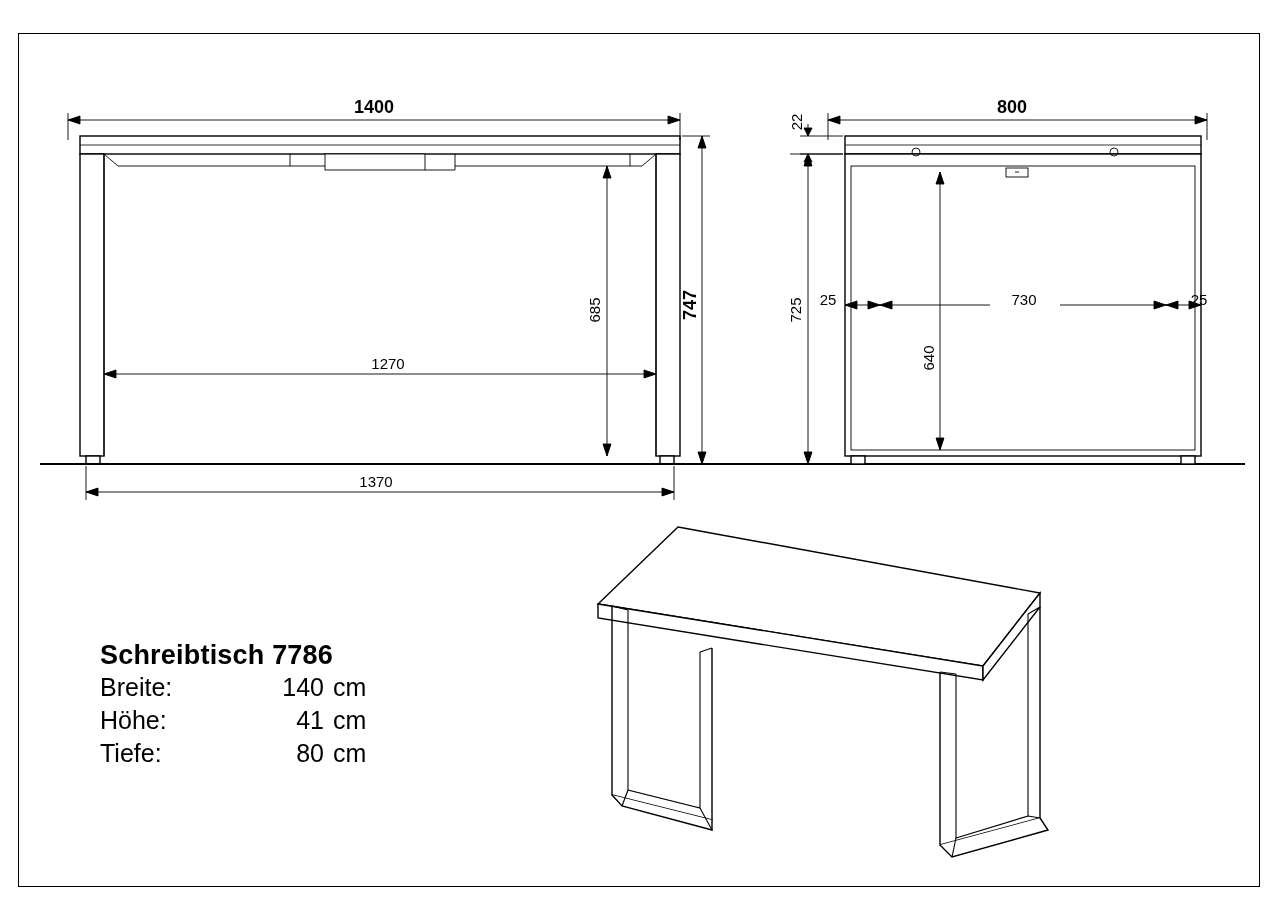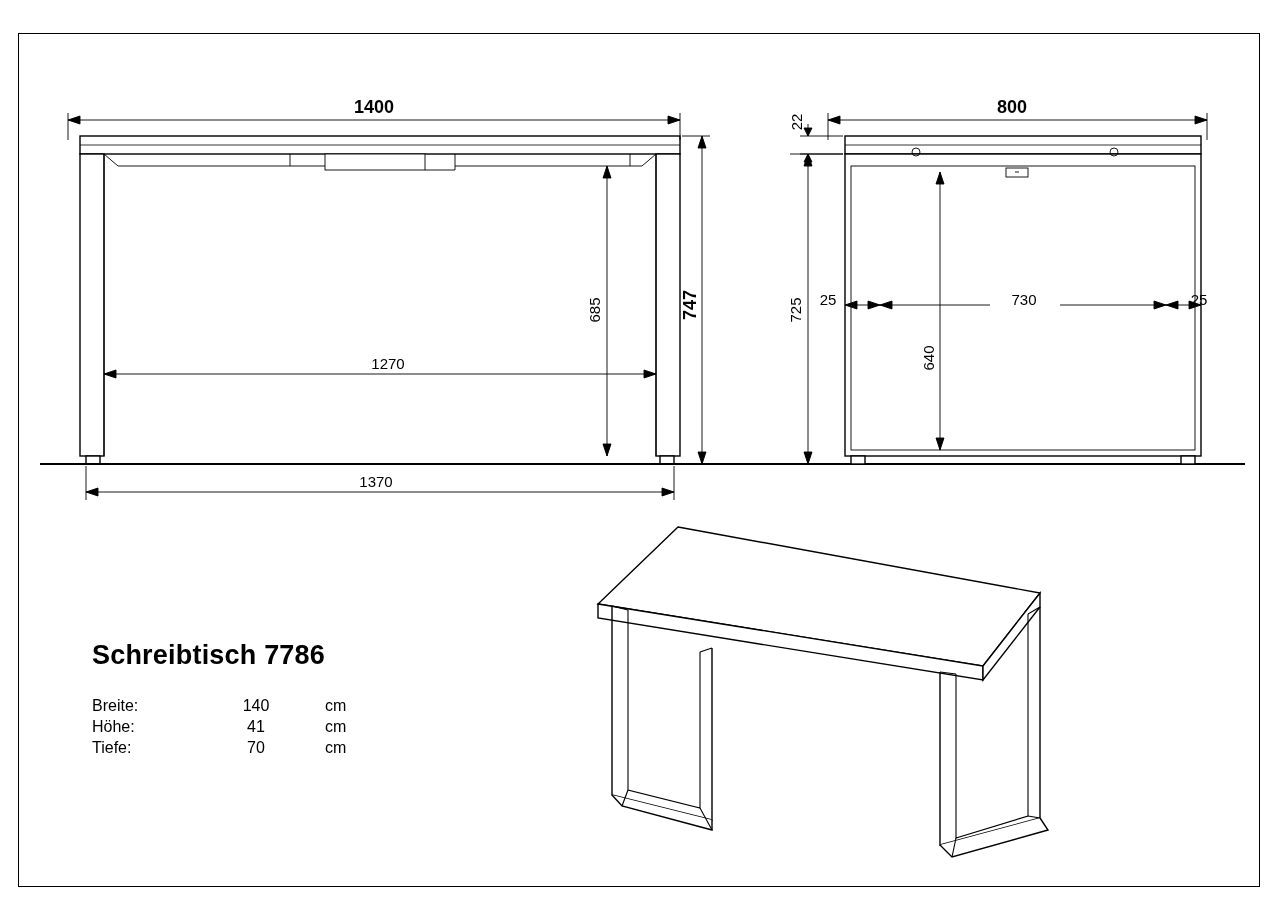"Schreibtisch 7786" .title-block { left: 92px -> 100px }
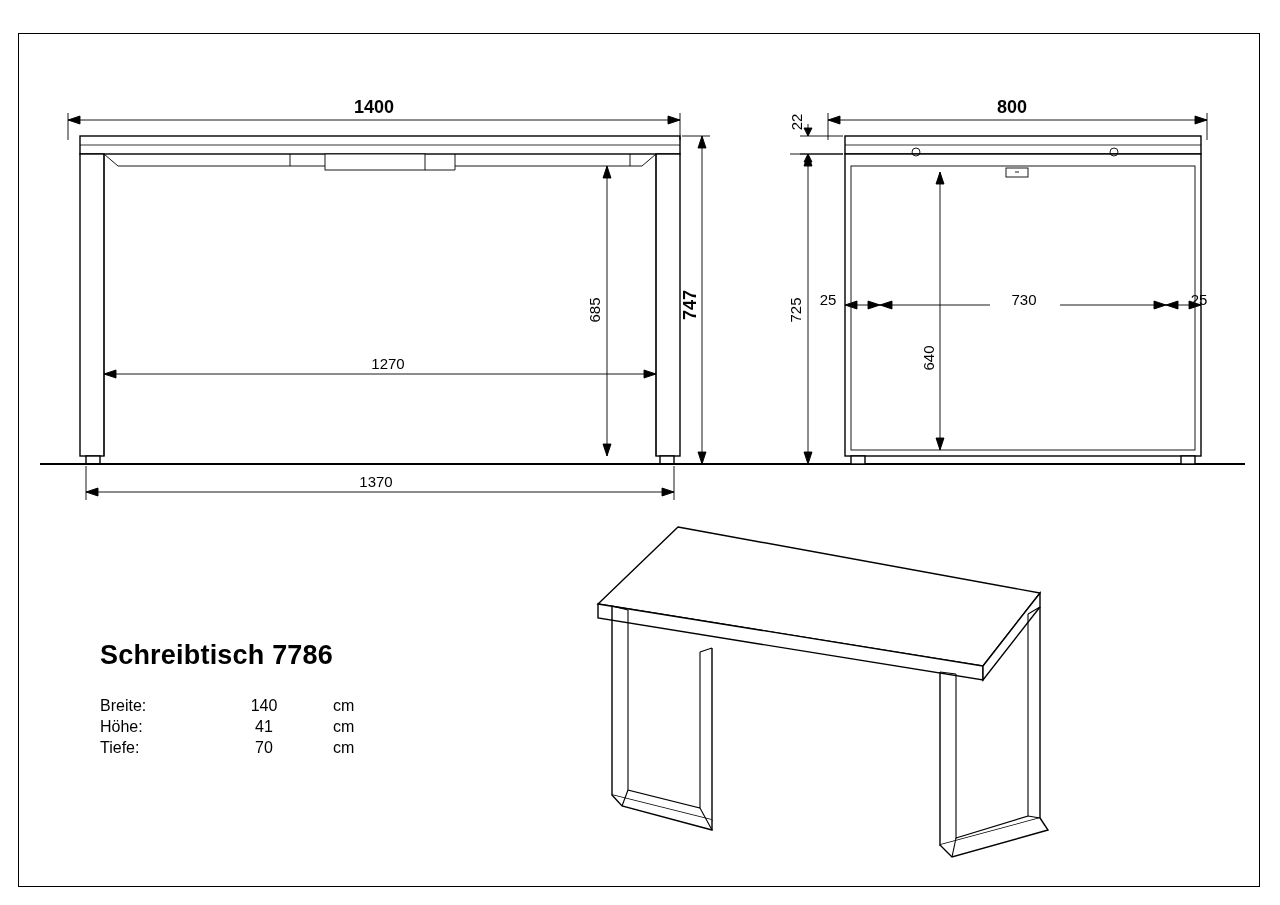"Breite:" .spec-table { font-size: 16px -> 25px; margin-top: 24px -> none }
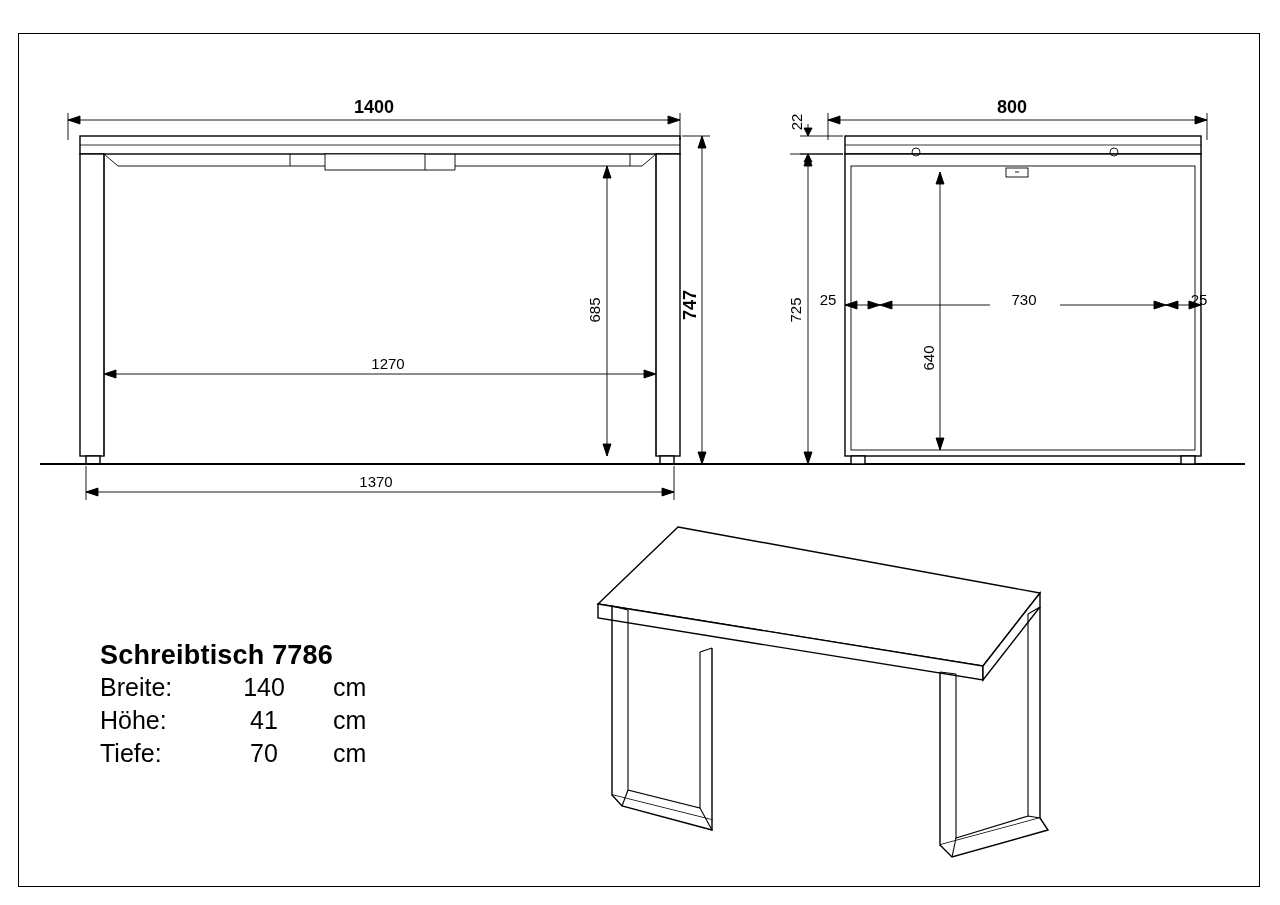"140" .spec-value { text-align: center -> right }
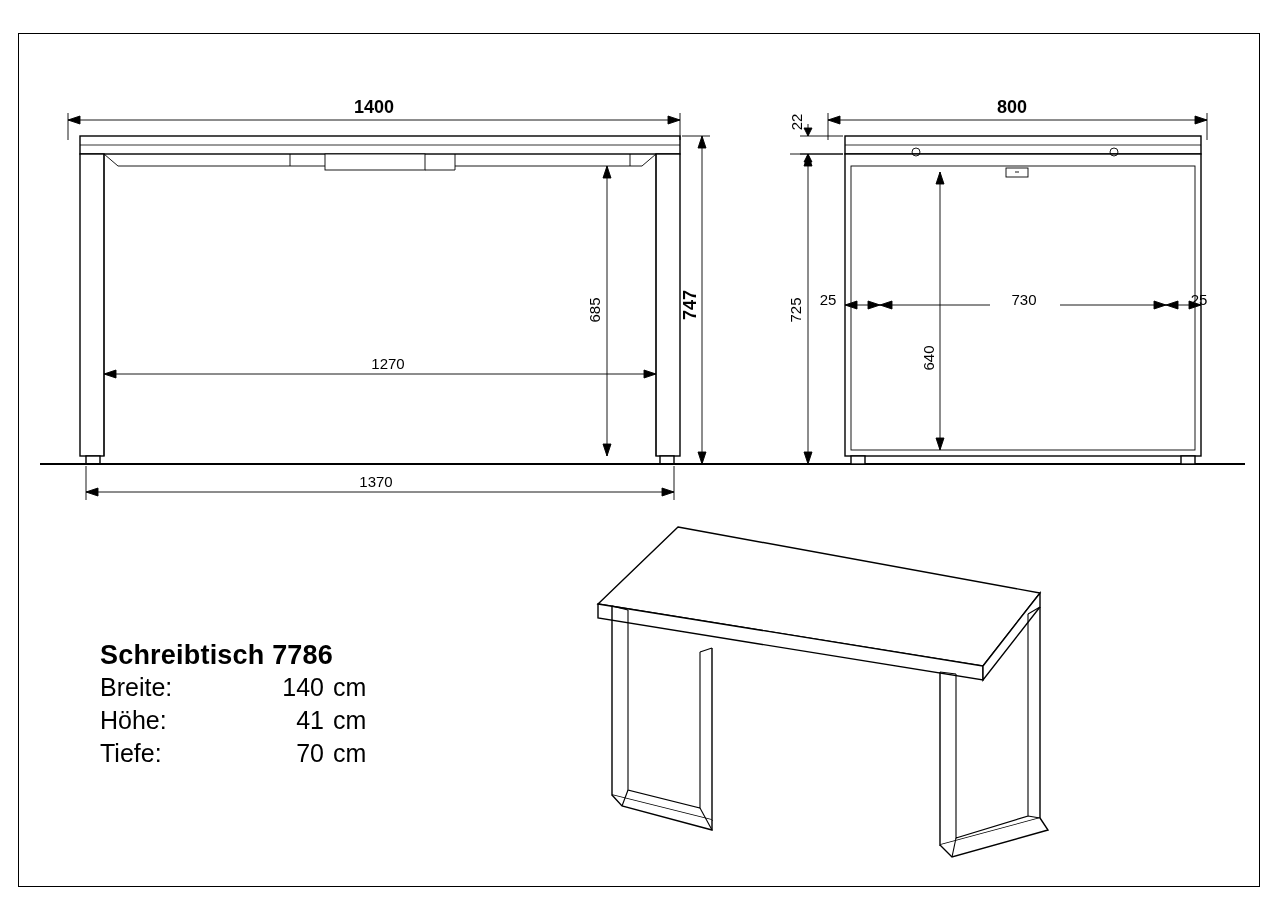"70" span.spec-value { text: 70 -> 80 }
